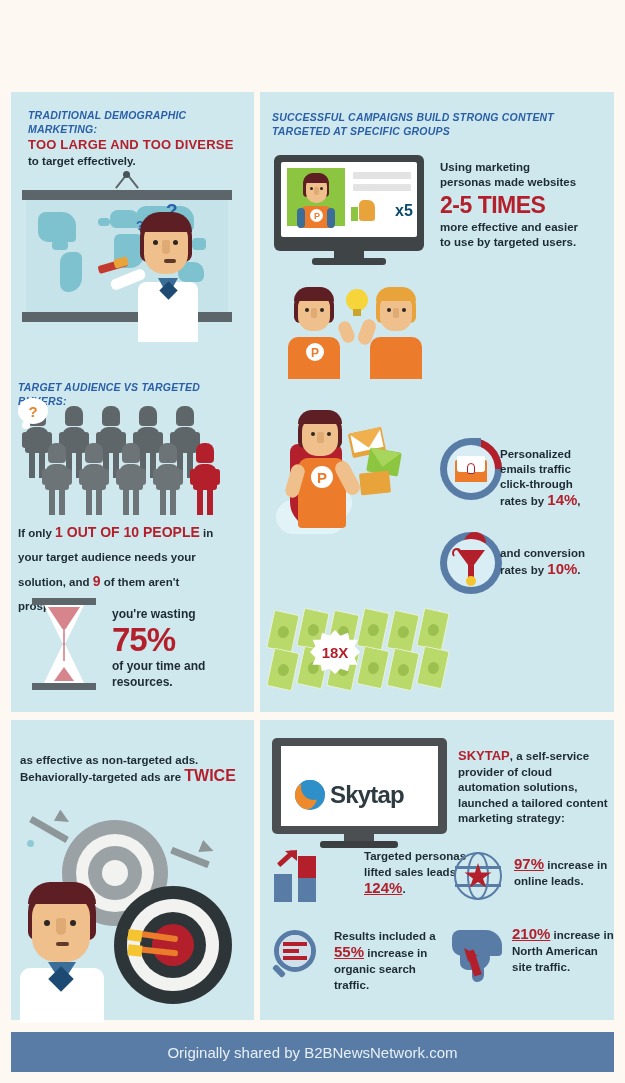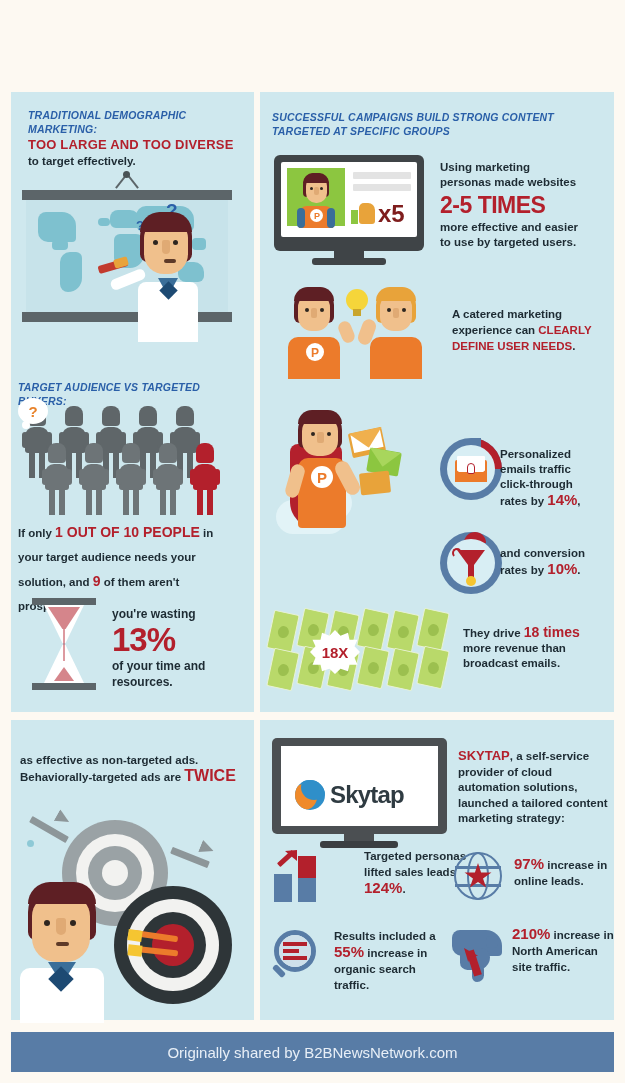"x5" .x5-txt { color: #7f1d1d -> #0c4a6e; font-size: 24px -> 16px; margin-left: 3px -> 20px }
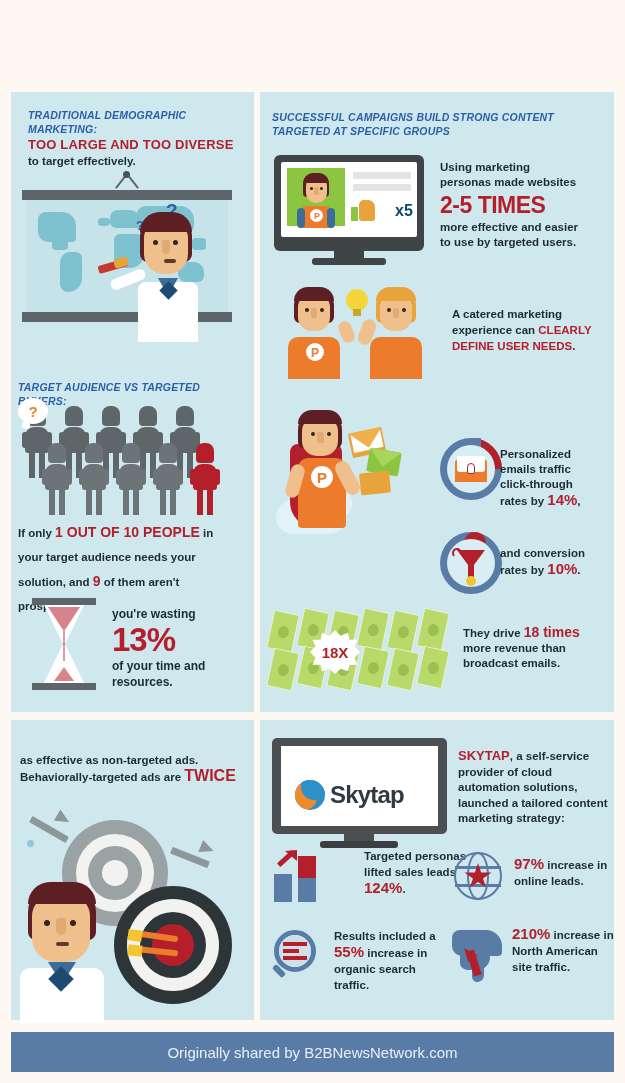"A catered marketing experience can" div.rt-copy2 { html: <div> <div> <span>A catered marketing experience can </span><span>CLEARLY DEFINE USER NEEDS</span><span>.</span> </div> </div> -> none }
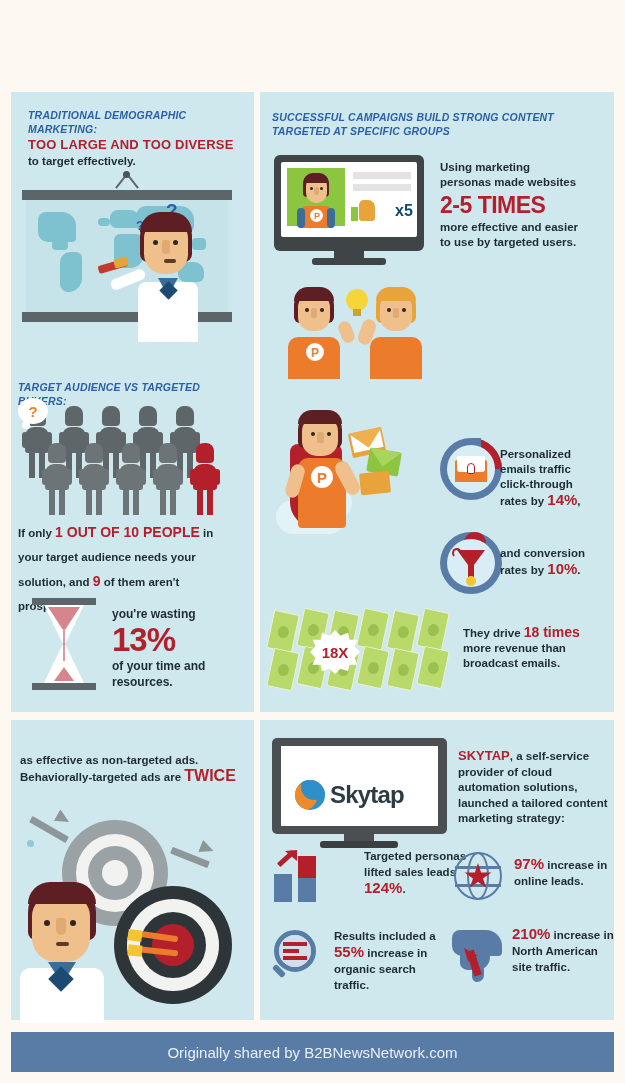"13%" div.t2 { text: 13% -> 75% }
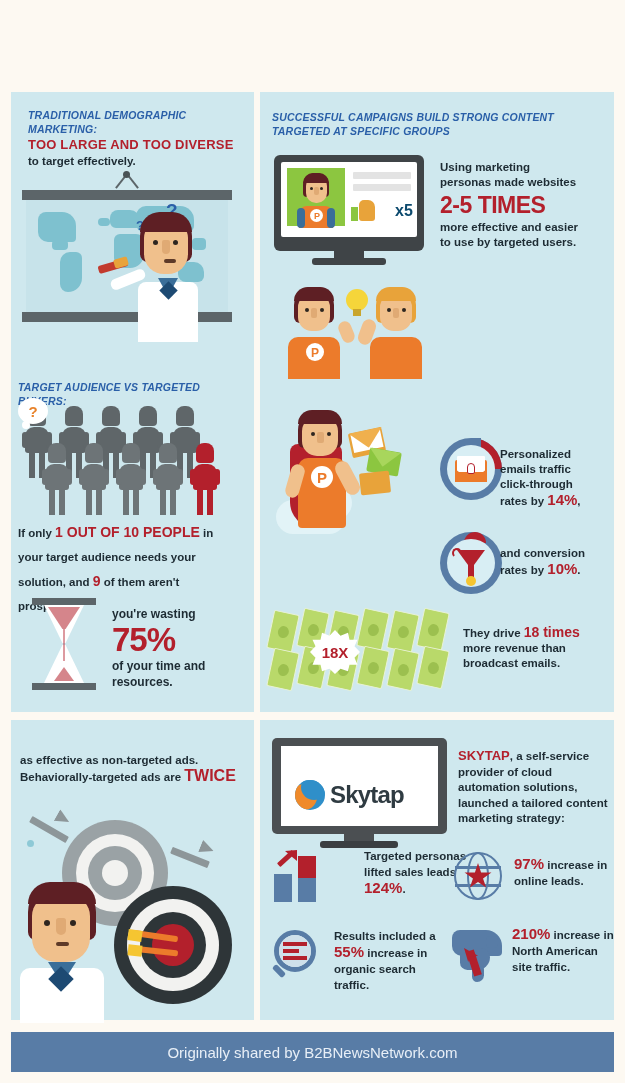"They drive 18 times more" div.rt-copy5 { html: <div> <div><span>They drive </span><span>18 times</span><span> more revenue than broadcast emails.</span></div> </div> -> none }
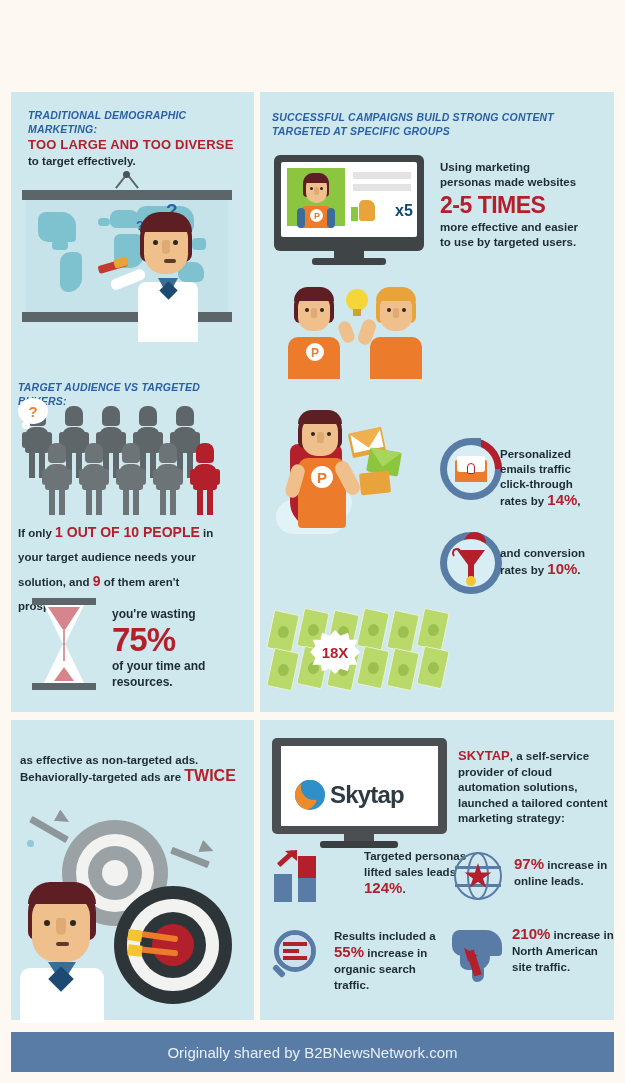"97%" .stat .n { text-decoration: none -> underline }
